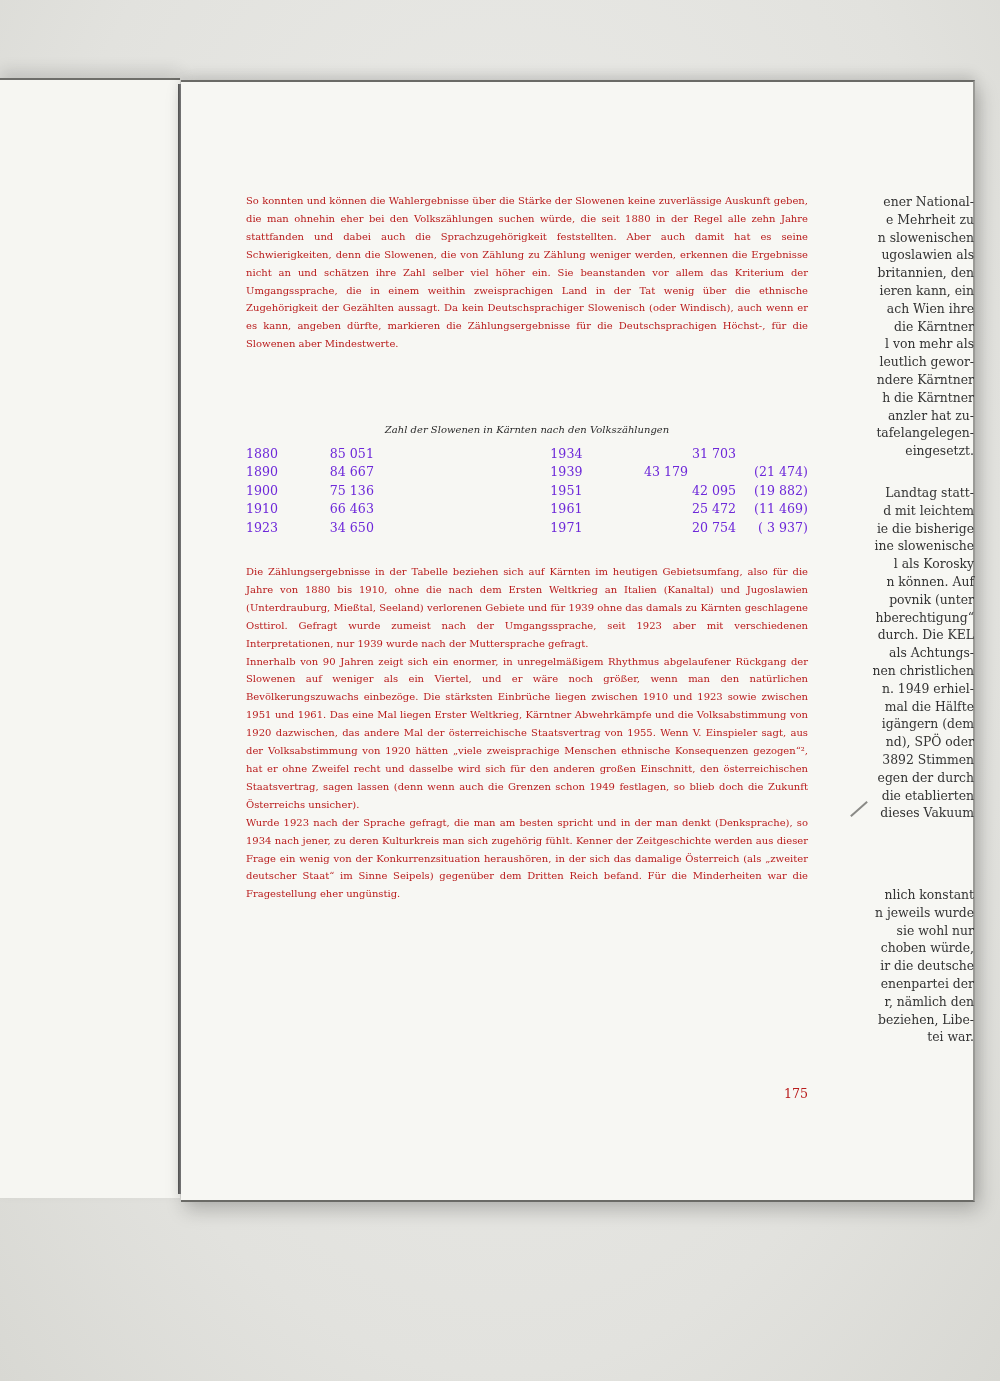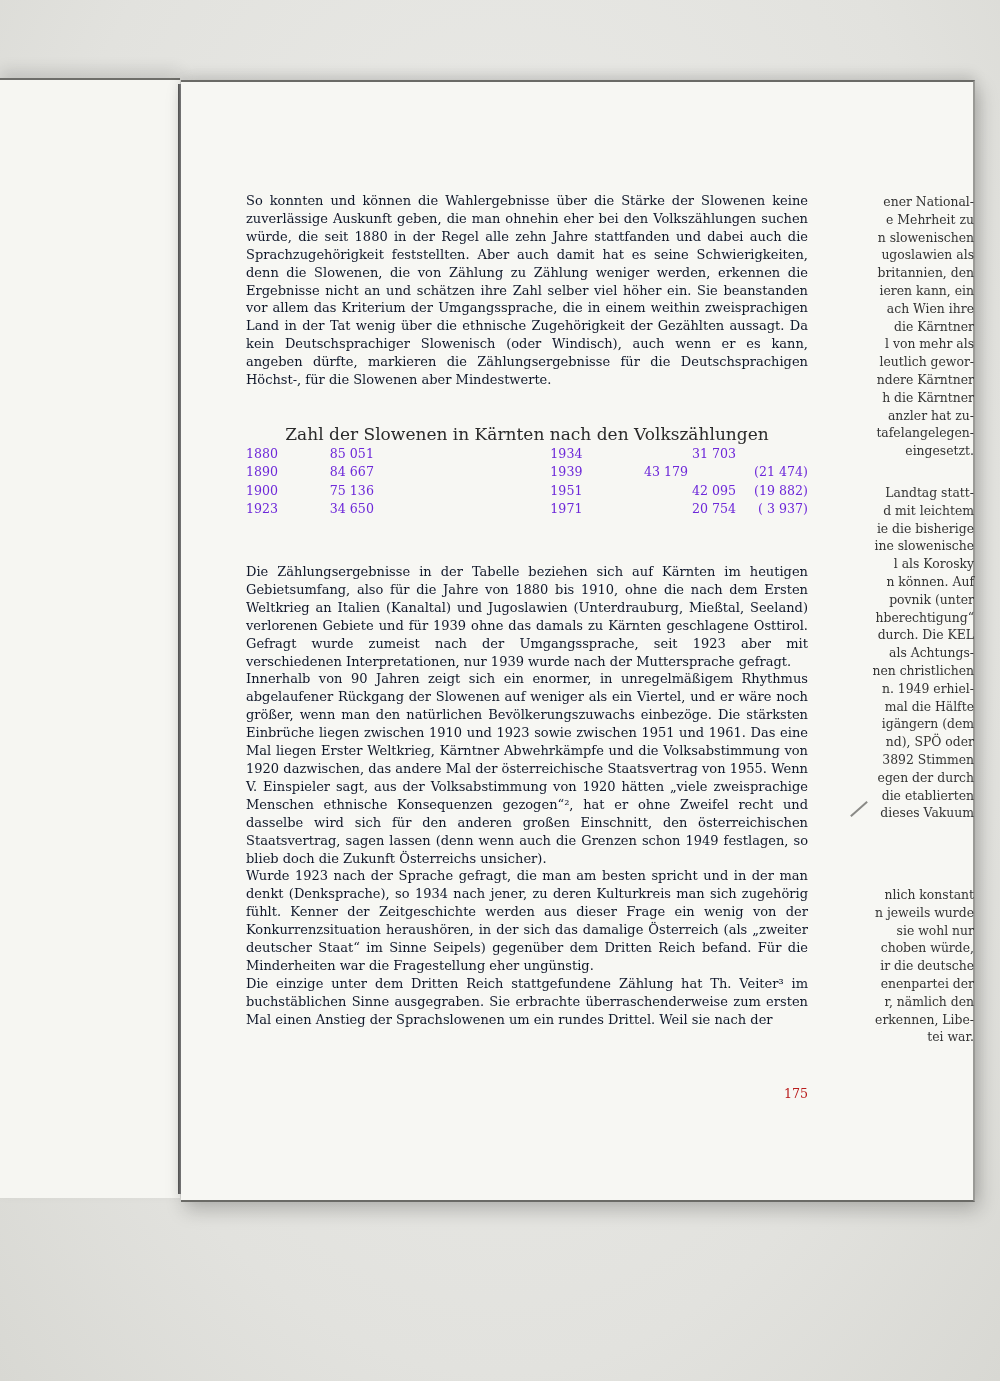"So konnten und können die" .body-text { color: #0f172a -> #b91c1c; font-size: 13px -> 10px }
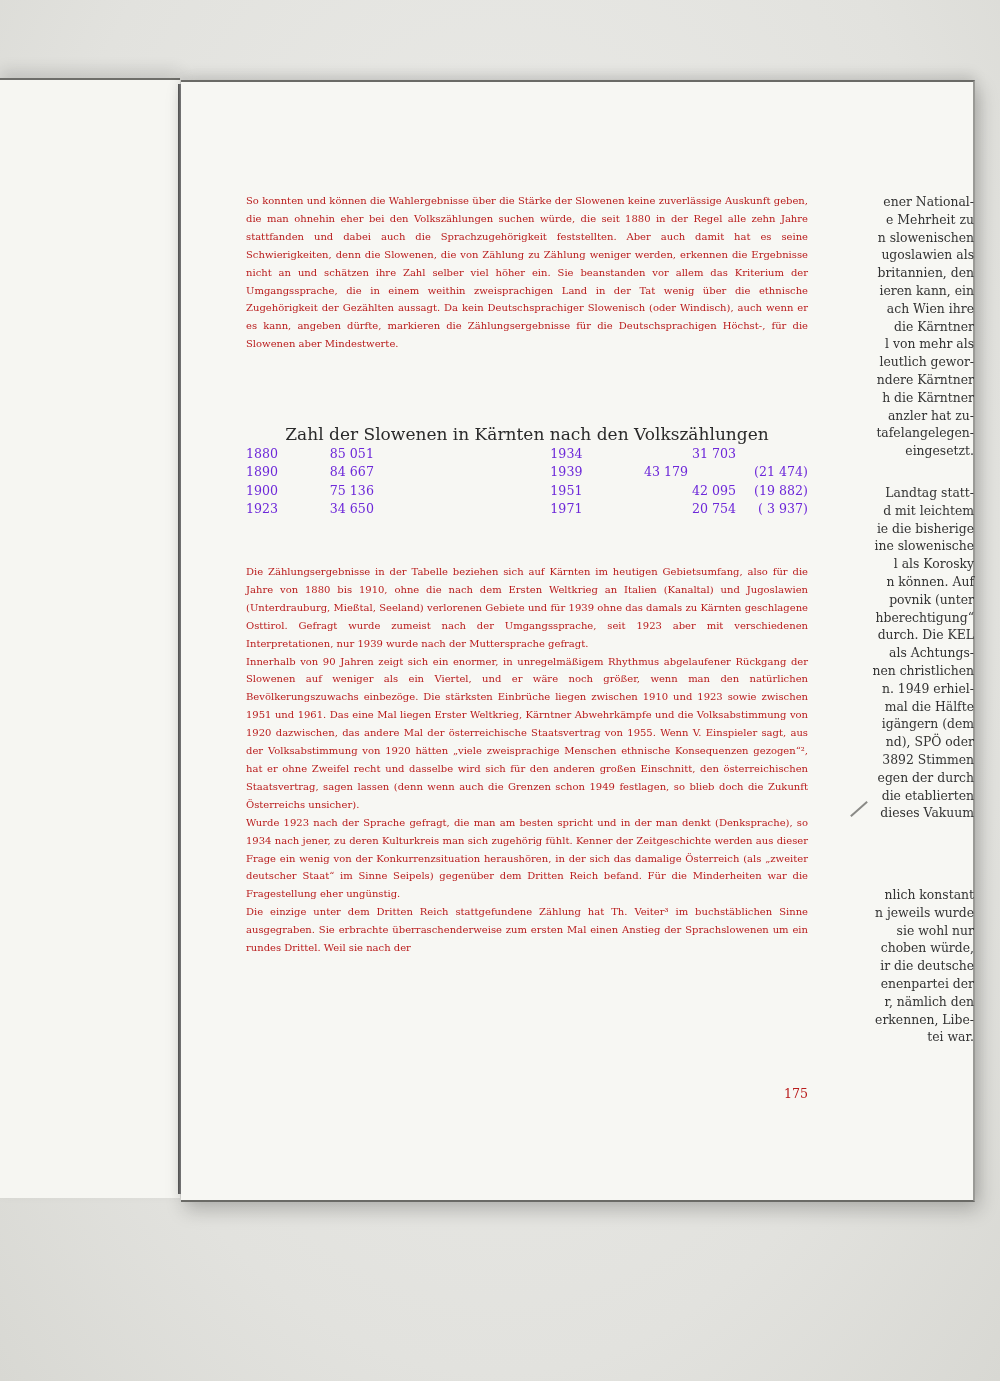"Zahl der Slowenen in Kärnten" .table-title { font-size: 17px -> 10px; font-style: none -> italic }
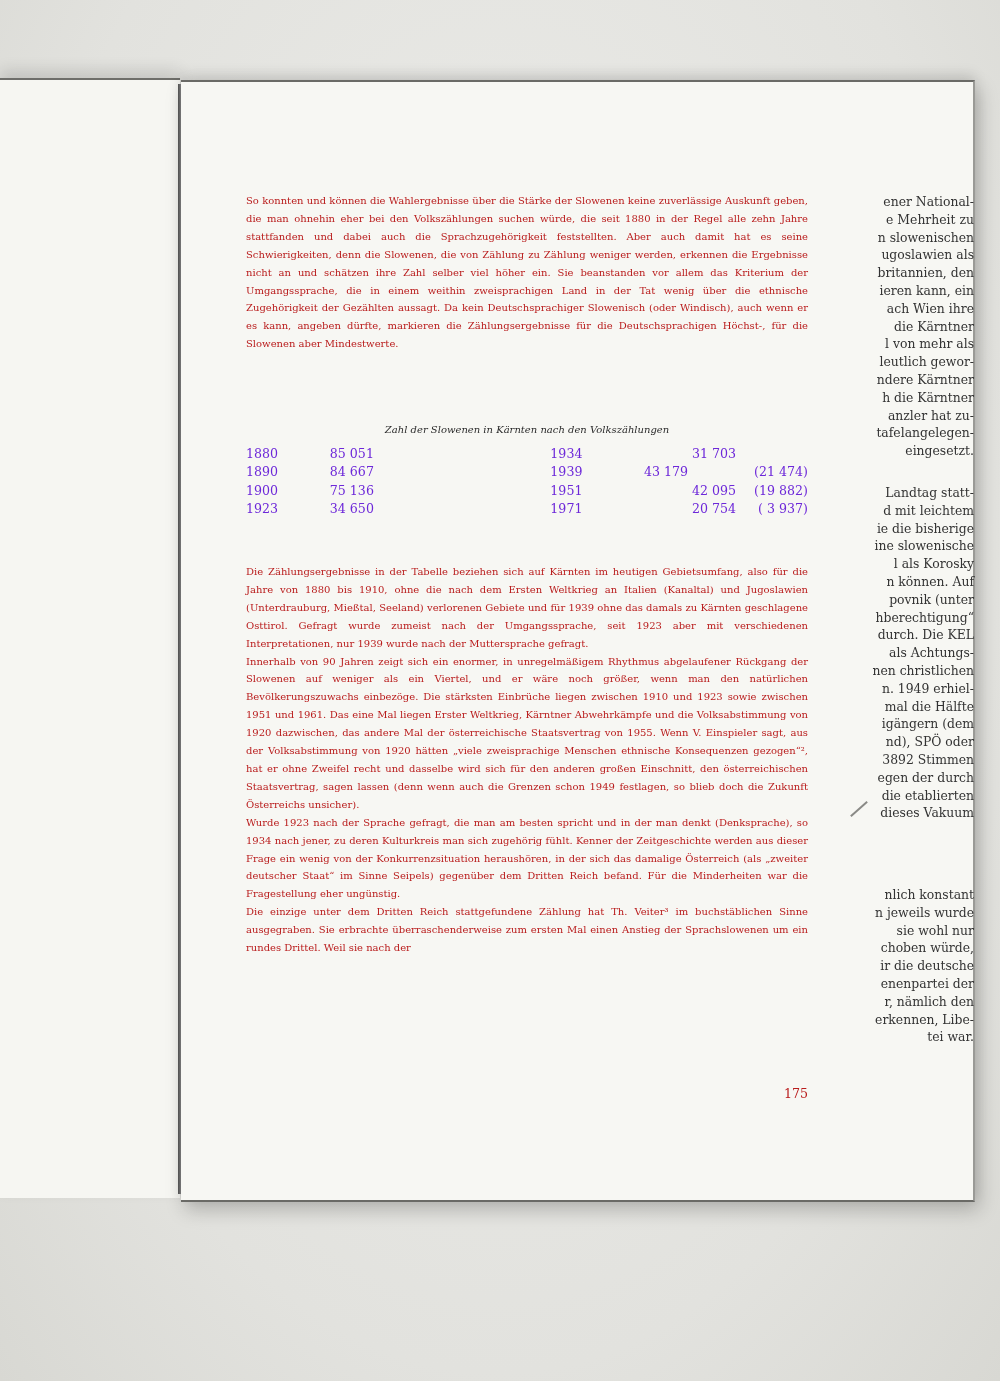"1910" tr { html: none -> <tr> <td>1910</td> <td>66 463</td> <td>1961</td> <td><span>25 472</span><span>(11 469)</span></td> </tr> }
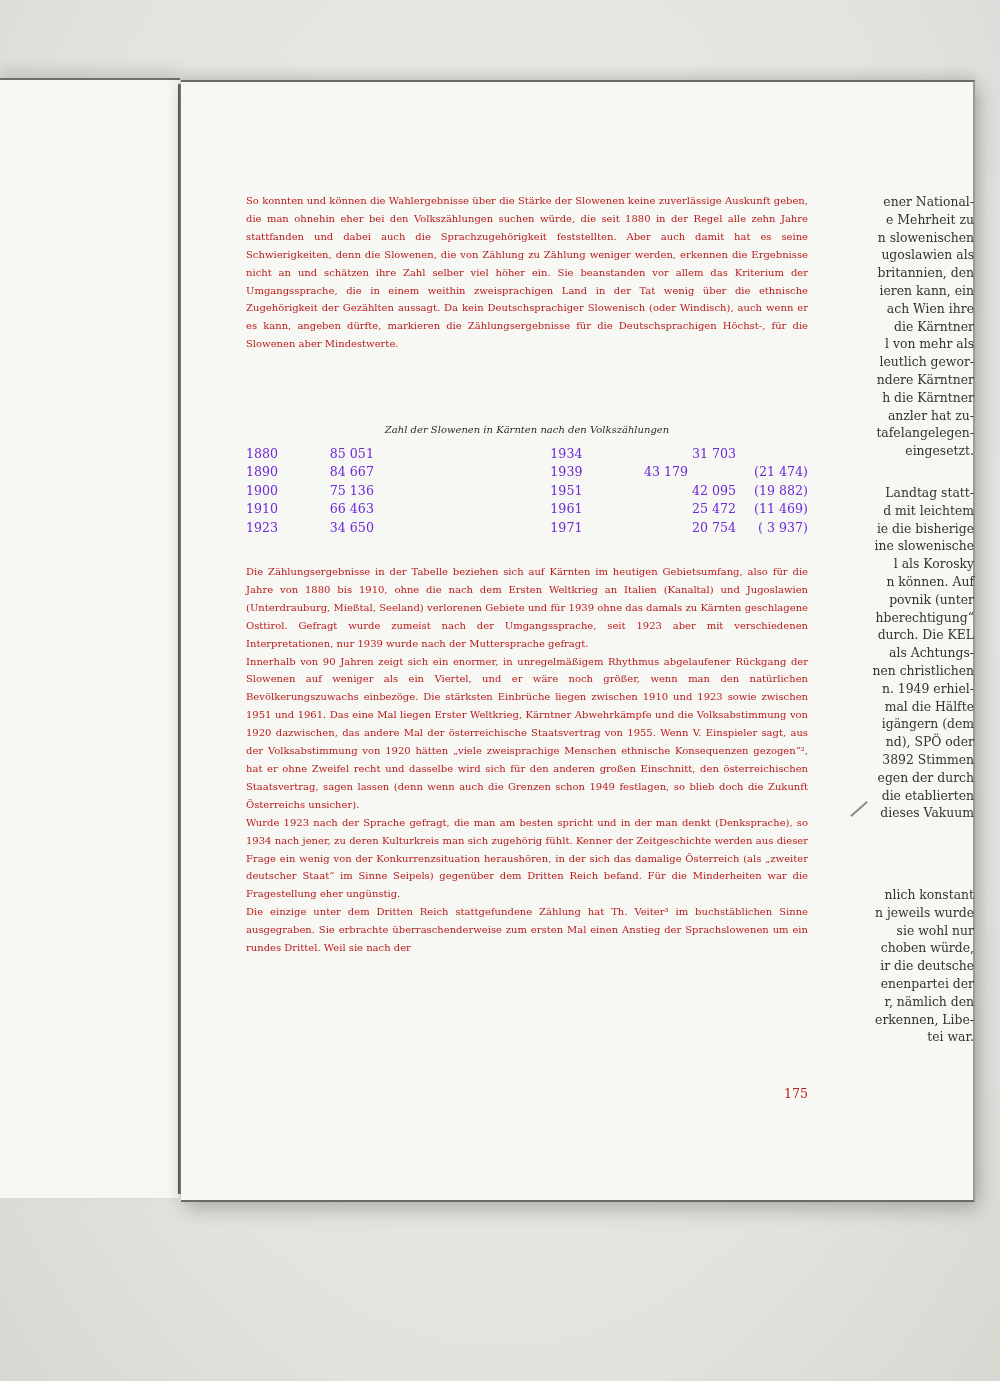"Die einzige unter dem Dritten" p.para { html: <p>Die einzige unter dem Dritten Reich stattgefundene Zählung hat Th. Veiter³ im buchstäblichen Sinne ausgegraben. Sie erbrachte überraschenderweise zum ersten Mal einen Anstieg der Sprachslowenen um ein rundes Drittel. Weil sie nach der</p> -> none }
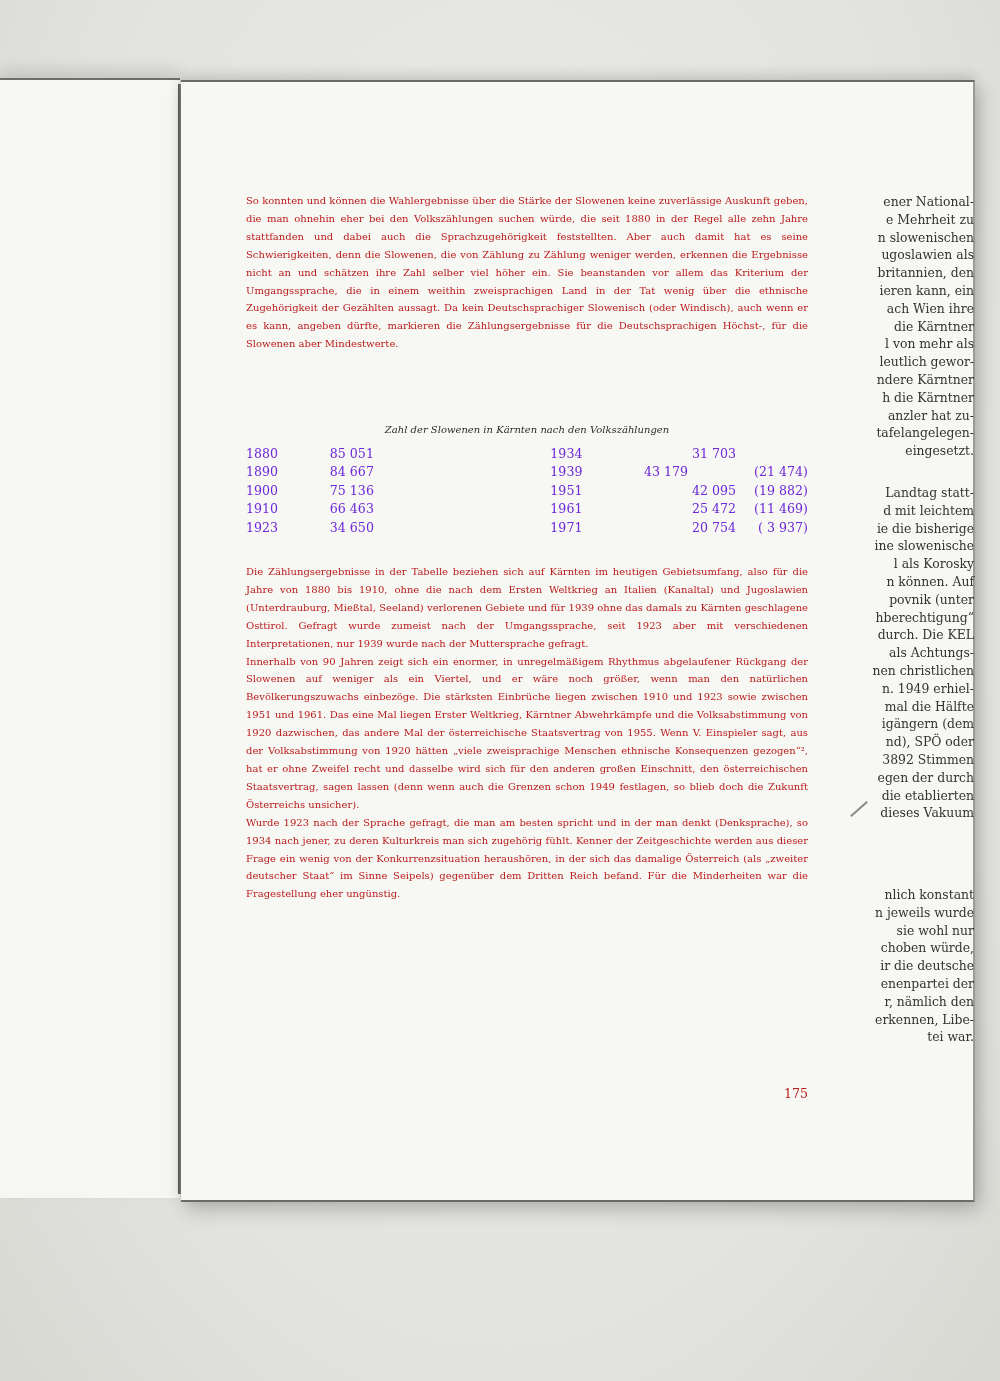"erkennen, Libe-" span.ln { text: erkennen -> beziehen }
